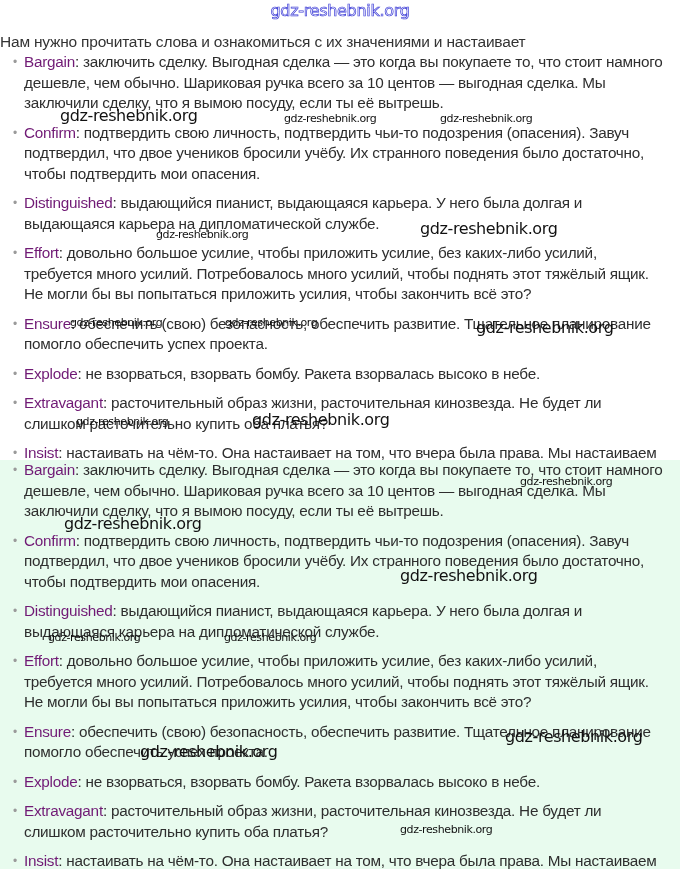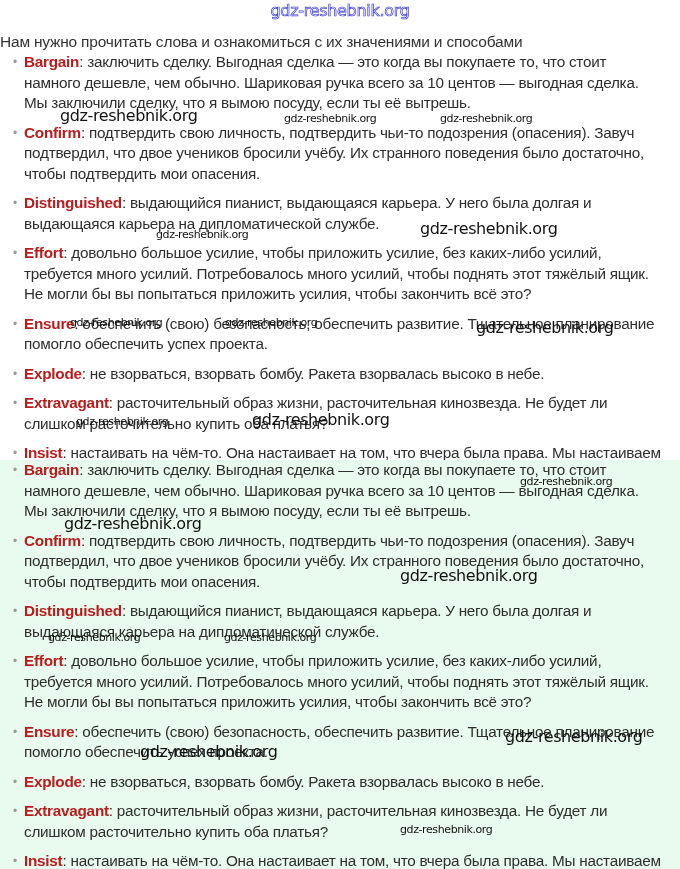"Нам нужно прочитать слова и" div.intro { text: способами -> настаивает }
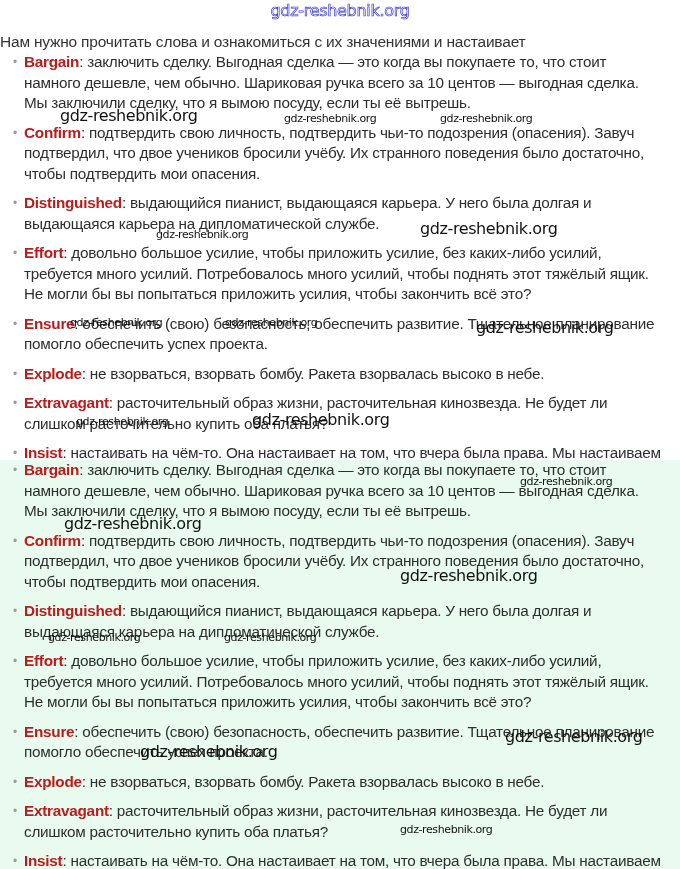"Bargain" ul.items li .term { color: #b91c1c -> #701a75; font-weight: bold -> normal }
